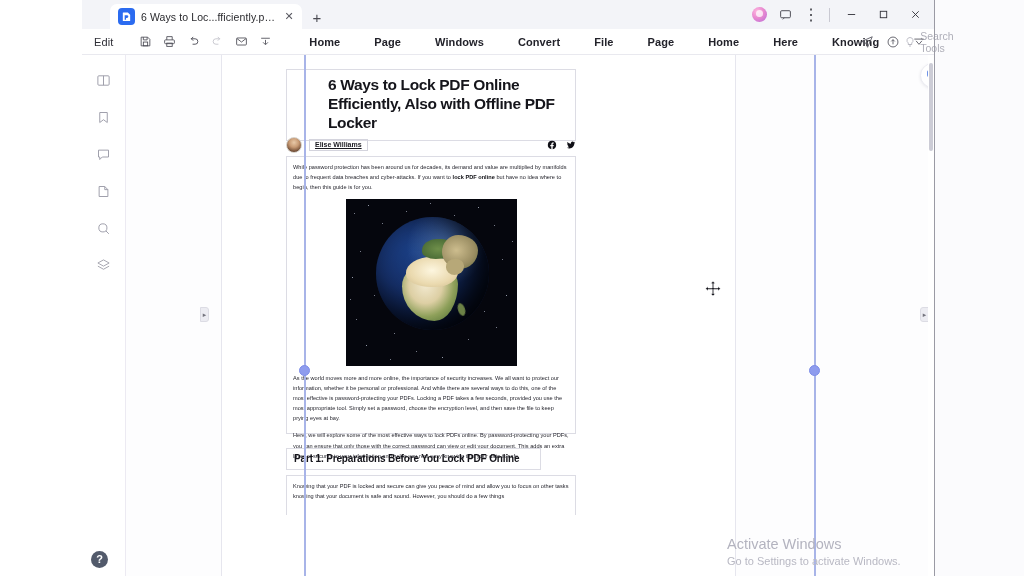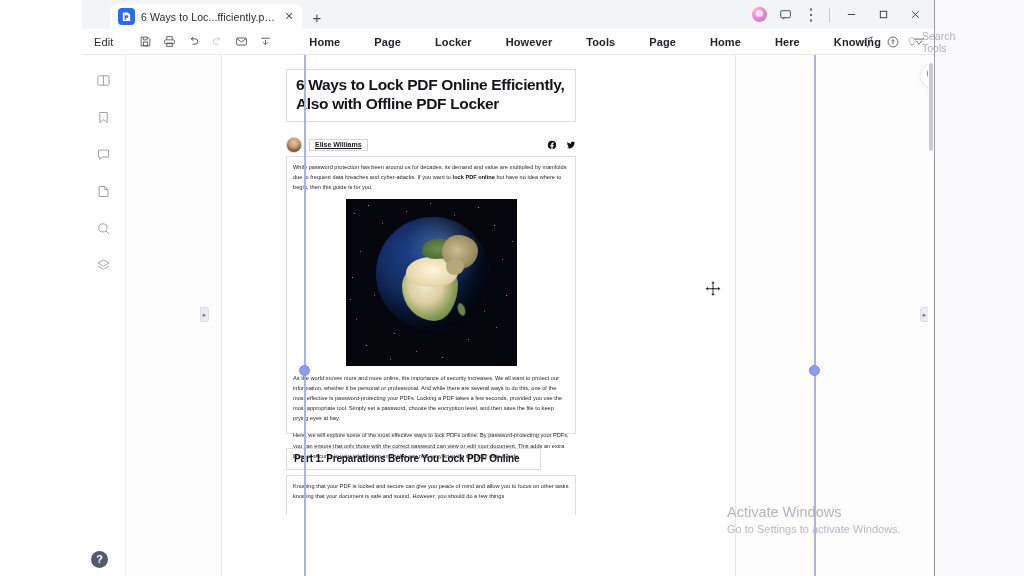"Locker" span.rtab { text: Locker -> Windows }
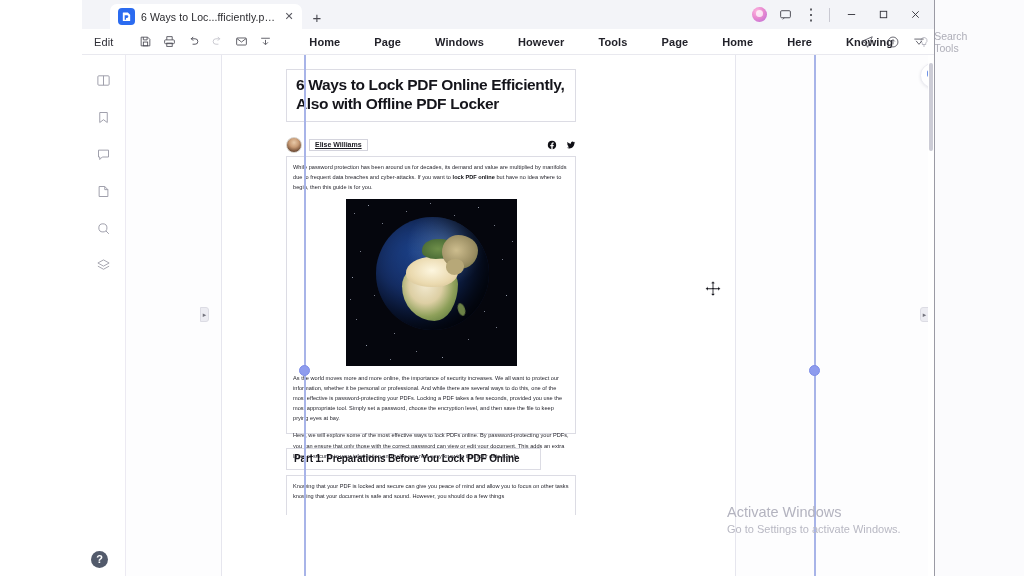"However" span.rtab { text: However -> Convert }
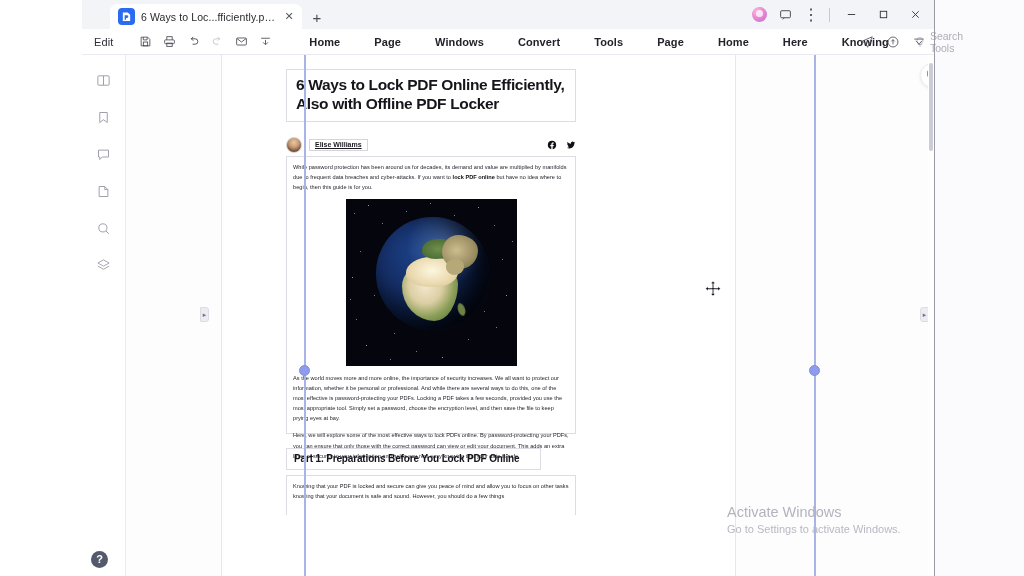"Tools" span.rtab { text: Tools -> File }
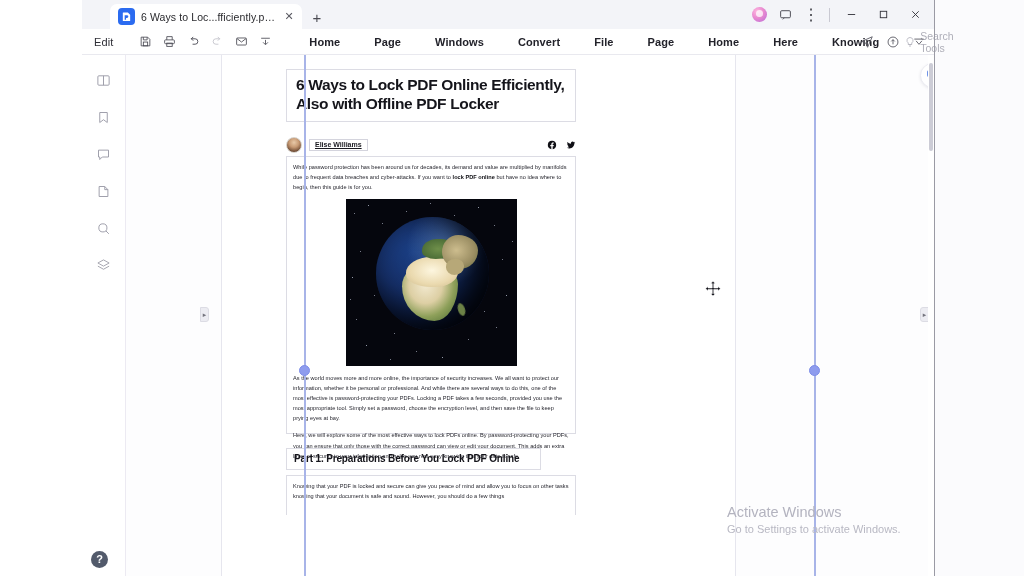"6 Ways to Lock PDF" .doc-title { margin-left: none -> 32px }
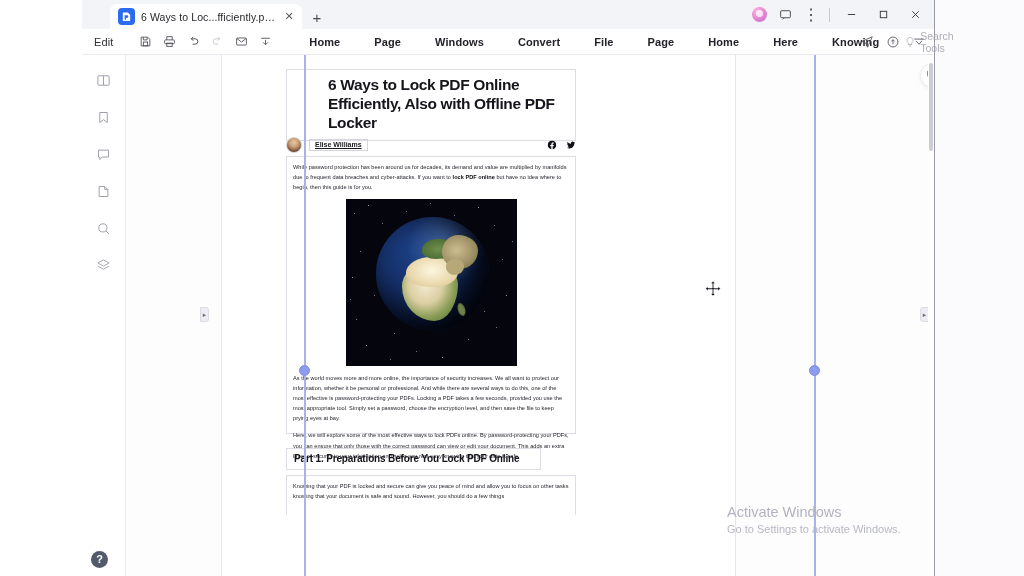"Activate Windows" .watermark { top: 503px -> 535px }
